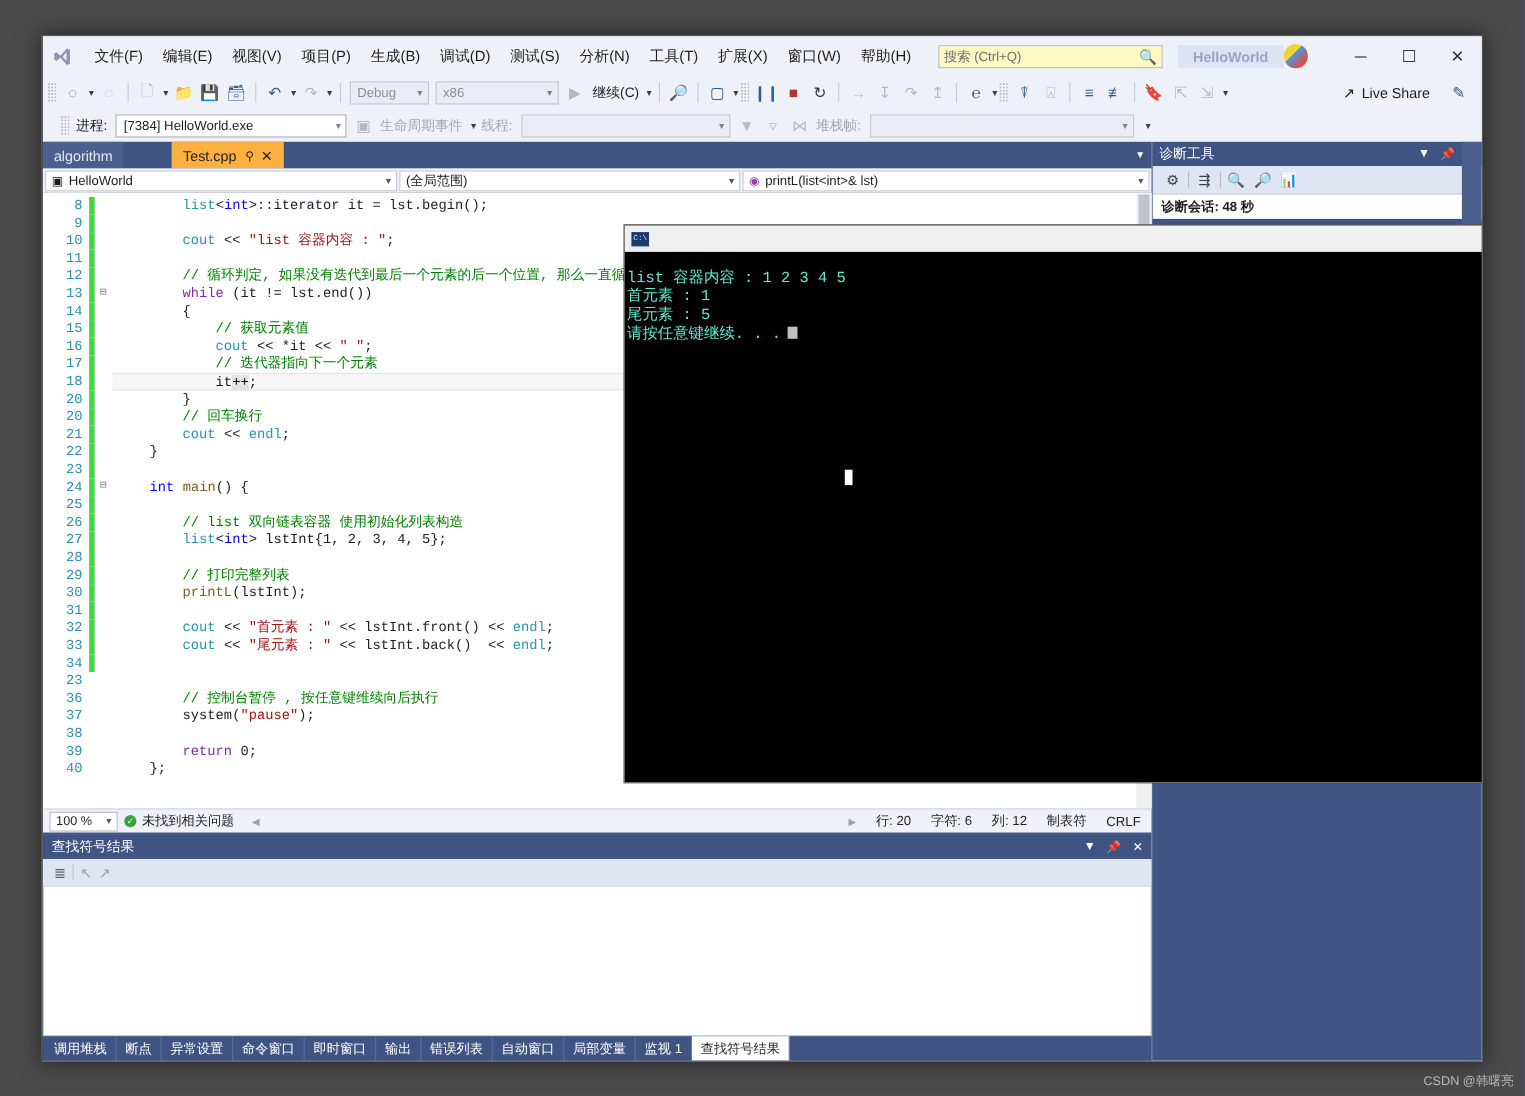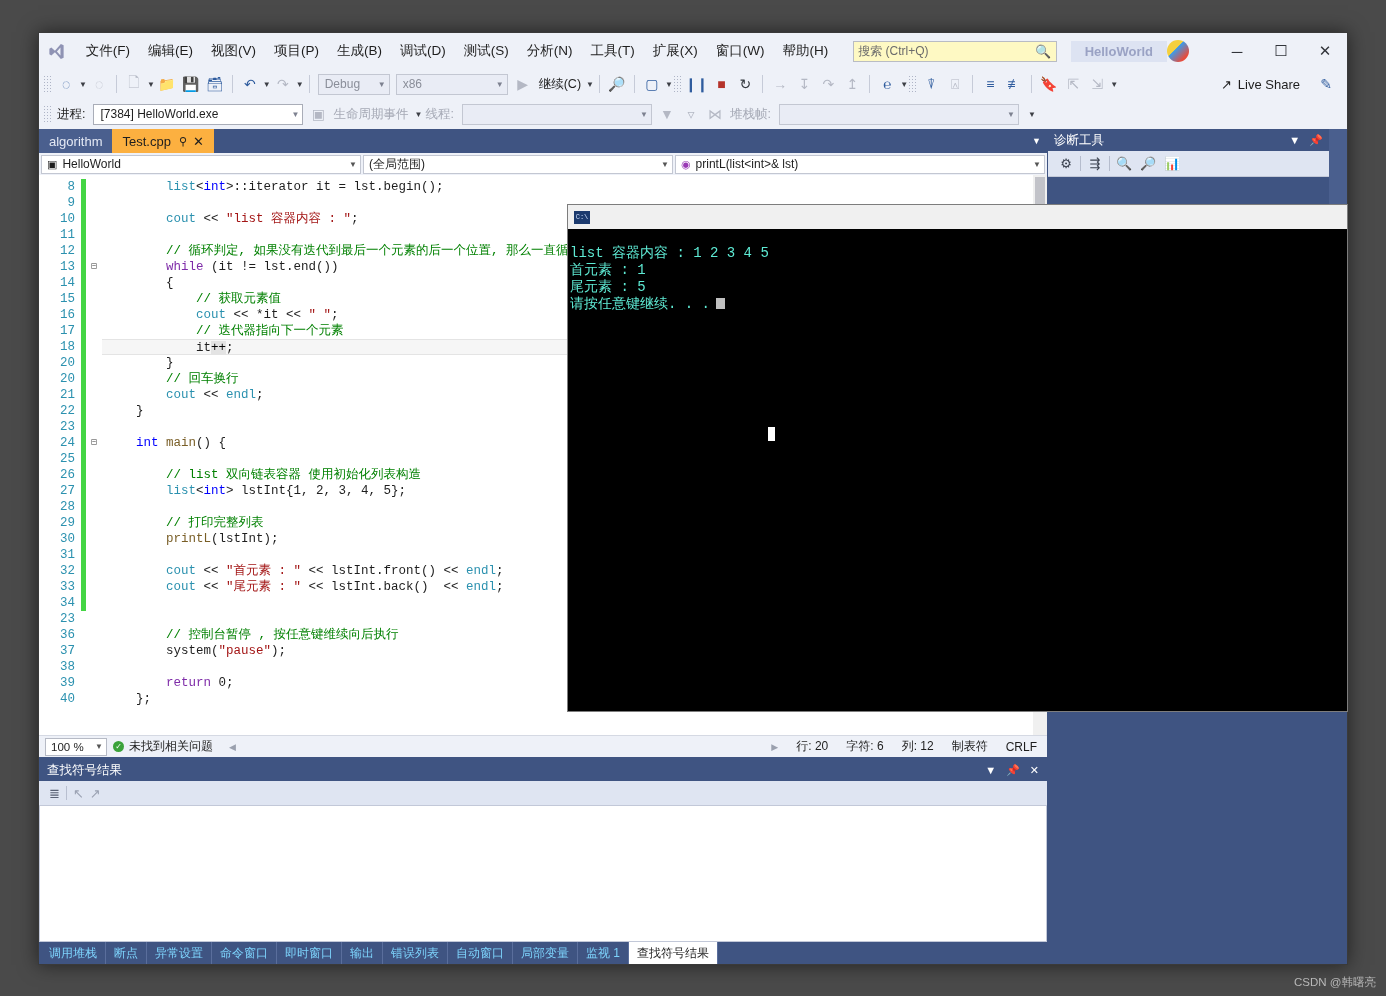"进程:" .toolbar2 { padding-left: 4px -> 16px }
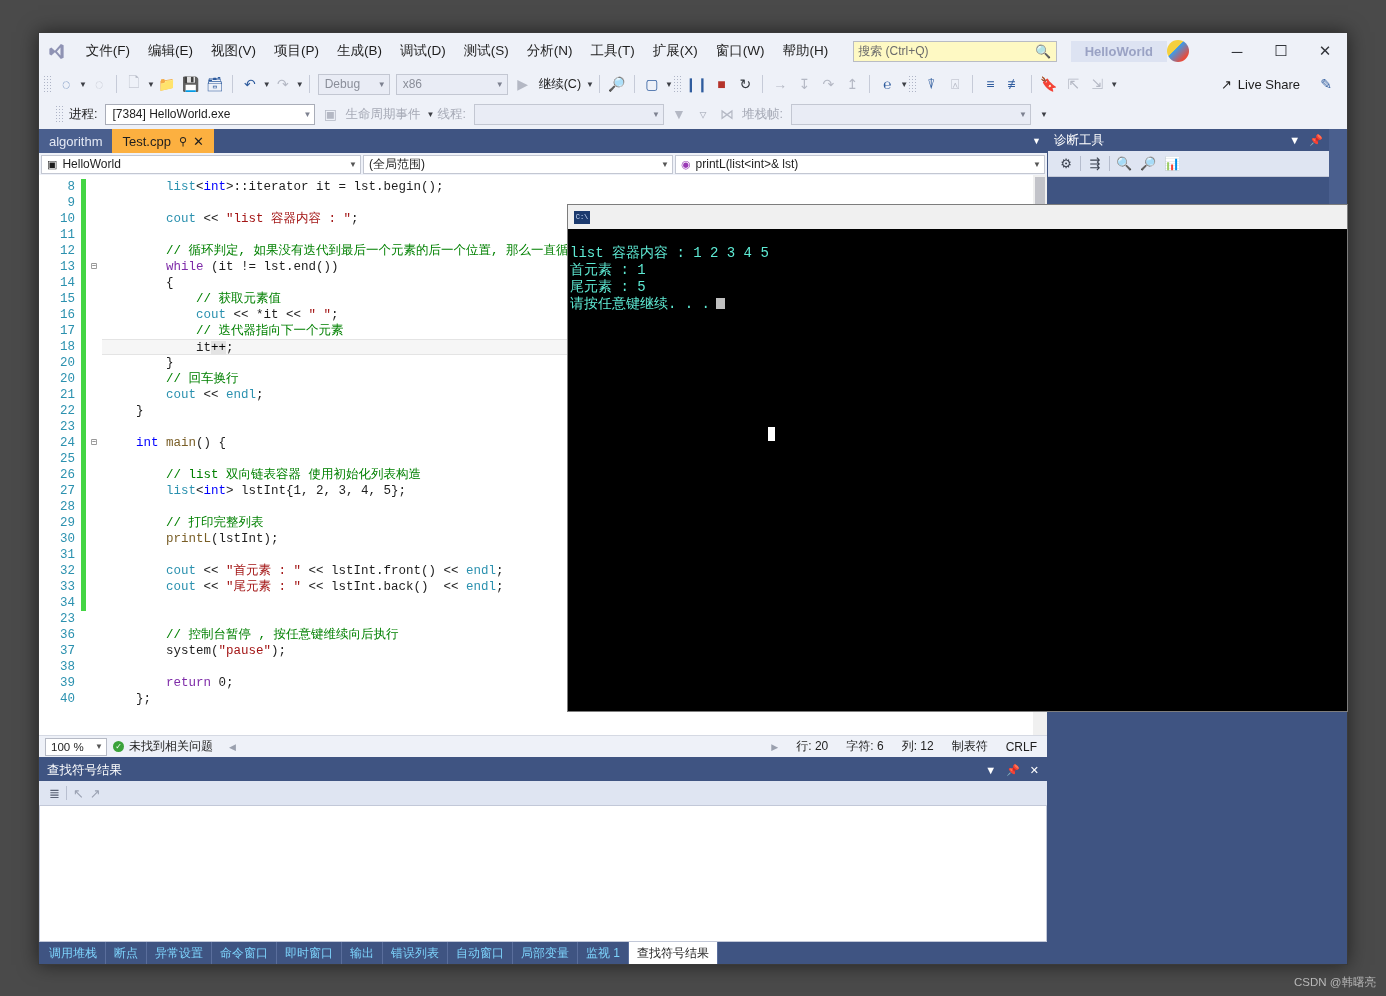"algorithm" .tabstrip { gap: none -> 44px }
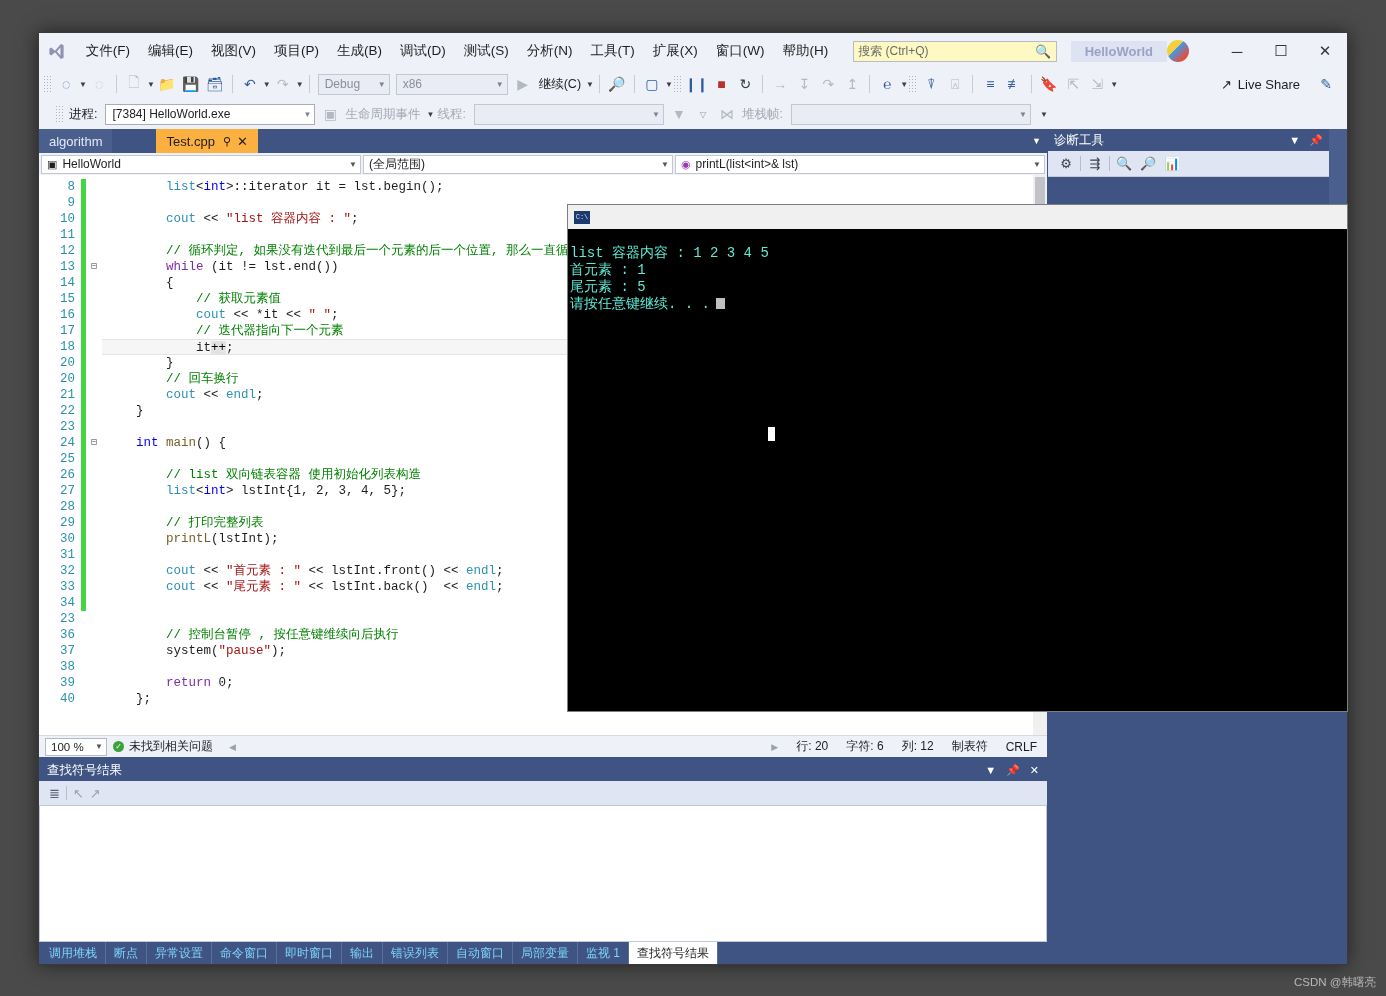"诊断会话: 48 秒" div.diag-session { html: none -> <div>诊断会话: 48 秒</div> }
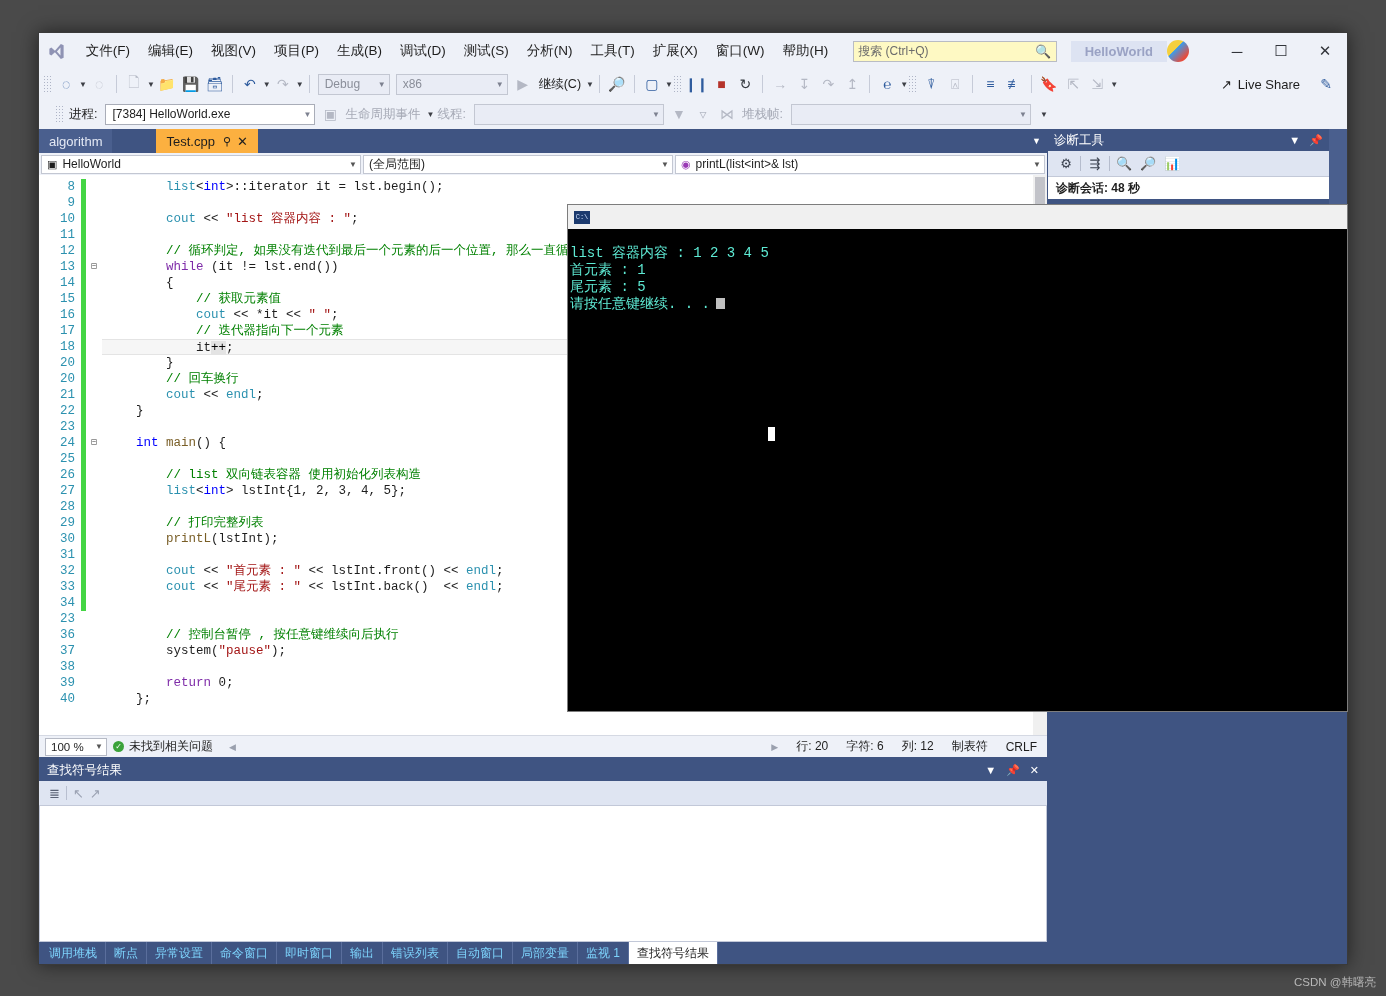"调用堆栈" .btab { color: #7dd3fc -> #ffffff }
